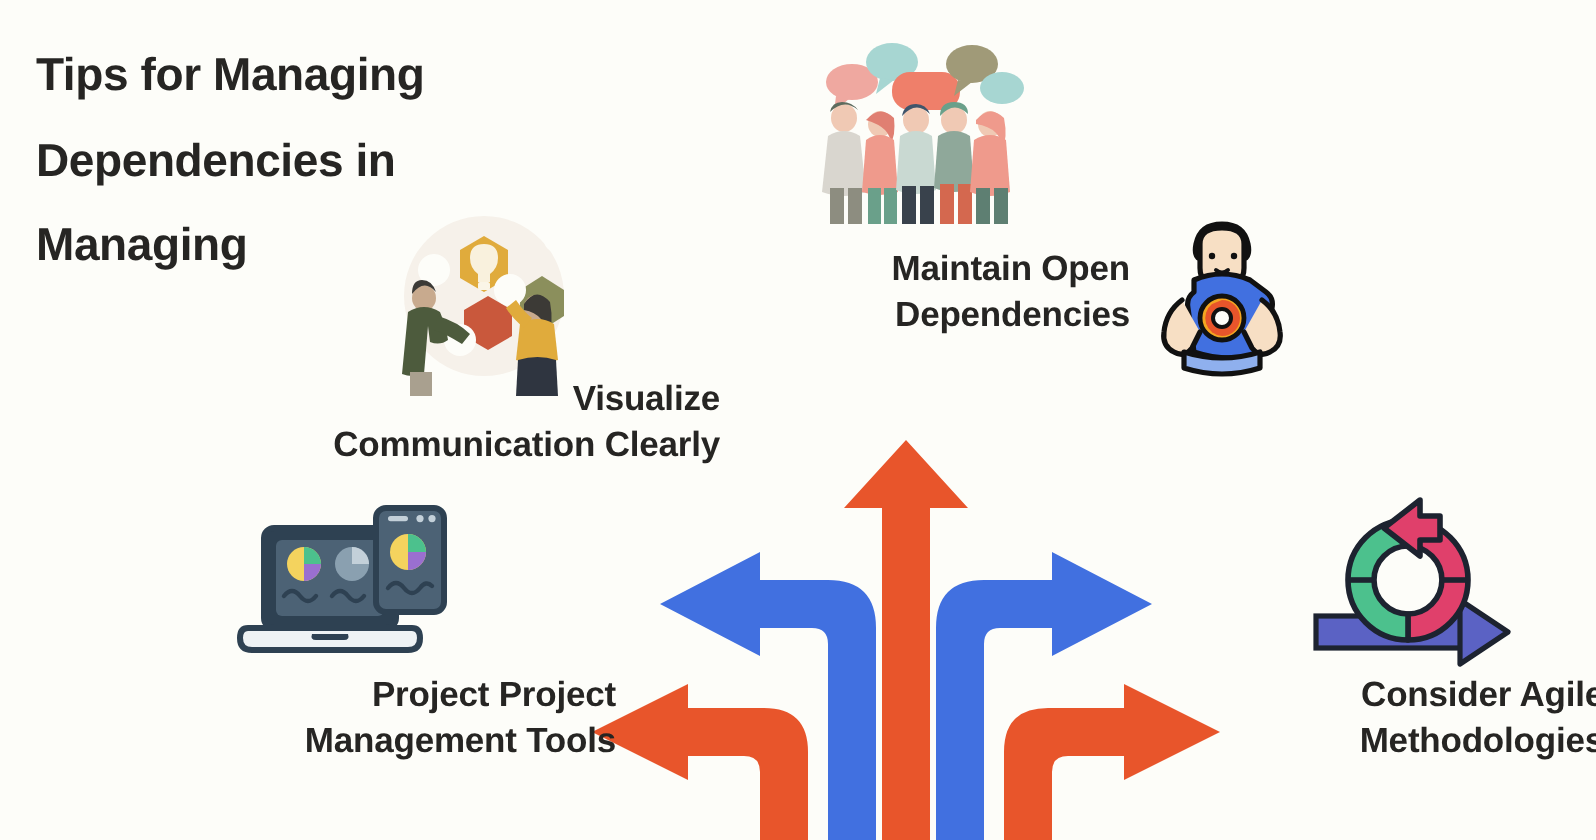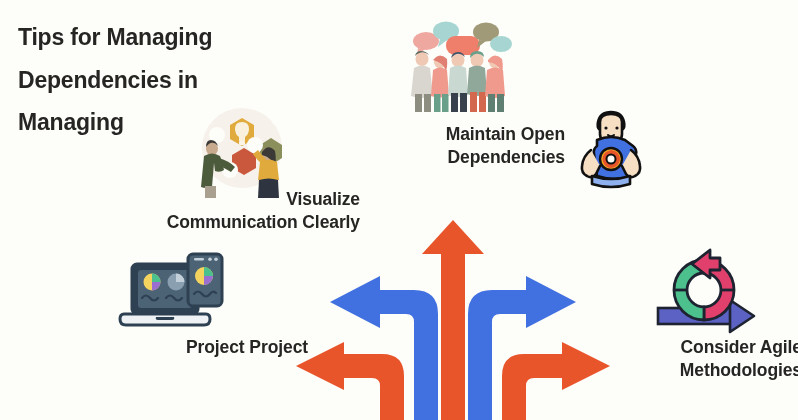"Management Tools" span.tl { html: none -> <span>Management Tools</span> }
